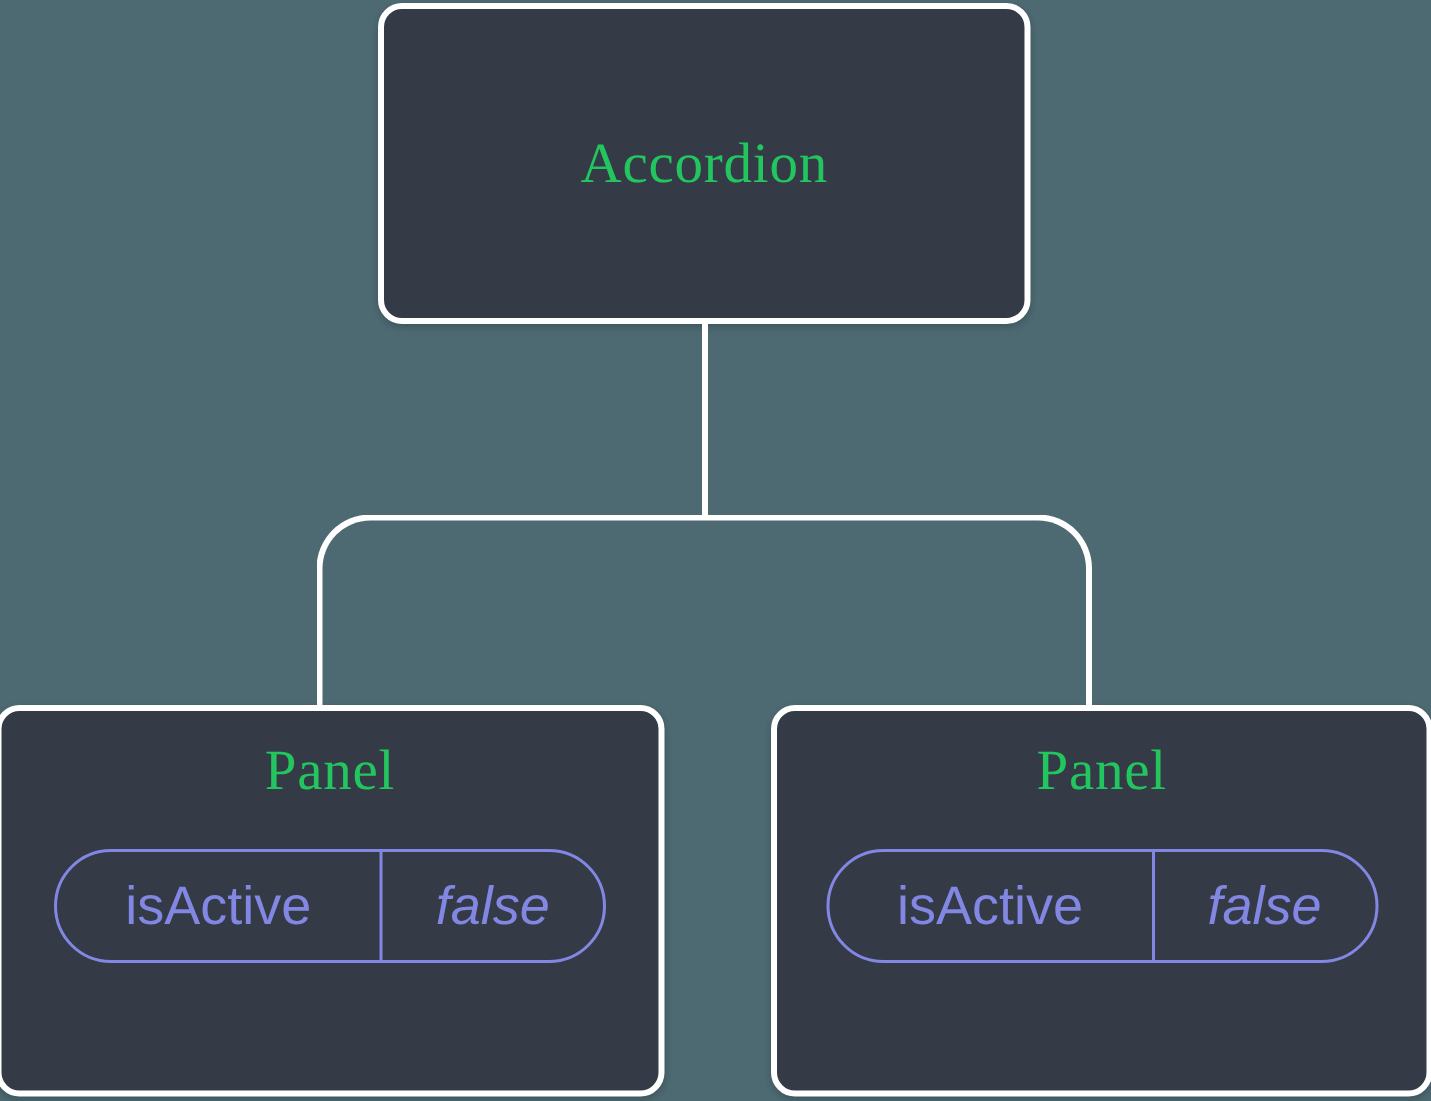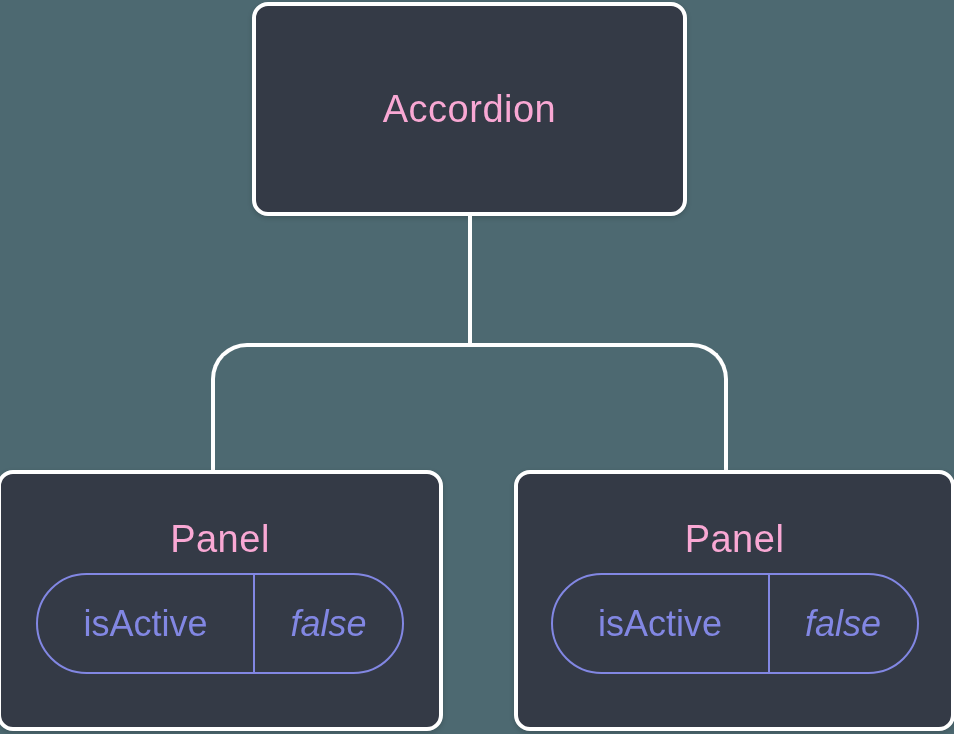"Accordion" .node-title { color: #f9a8d4 -> #22c55e; font-family: none -> Liberation Serif, serif }
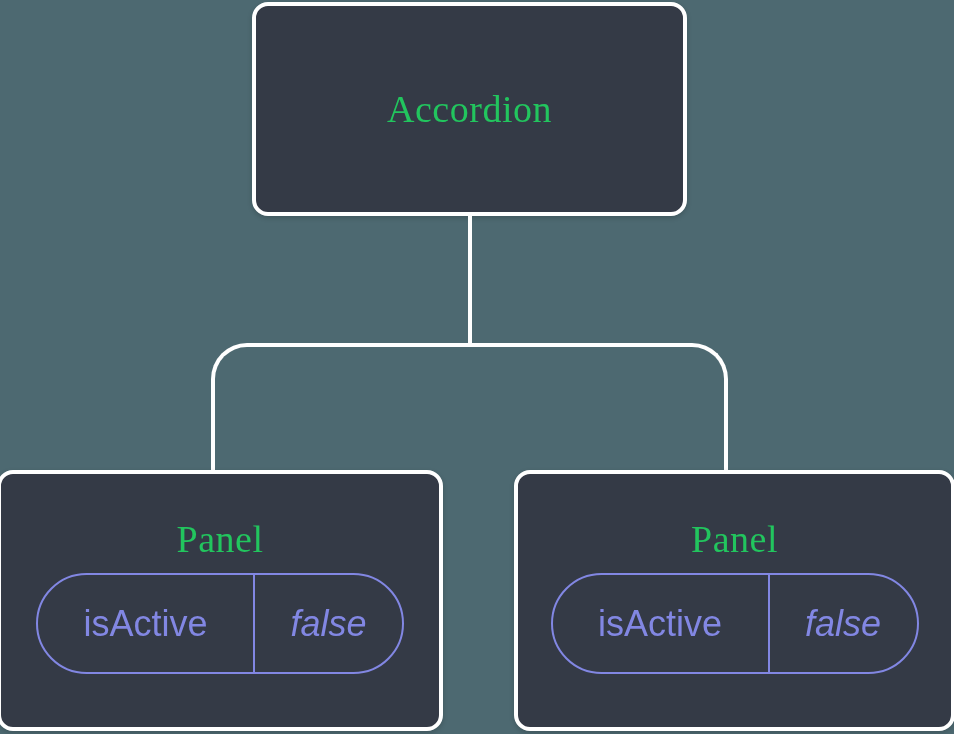"Panel" .node-child-left .node-title, .node-child-right .node-title { margin-top: 46px -> 21px }
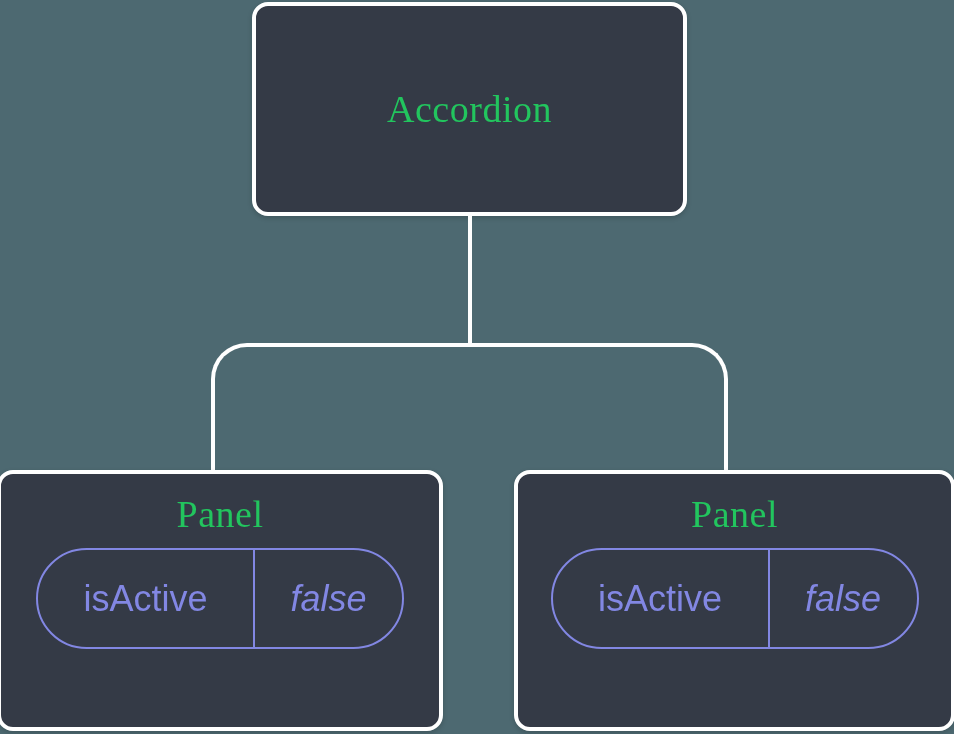"isActive" .pill { height: 101px -> 76px; margin-top: 15px -> 33px }
